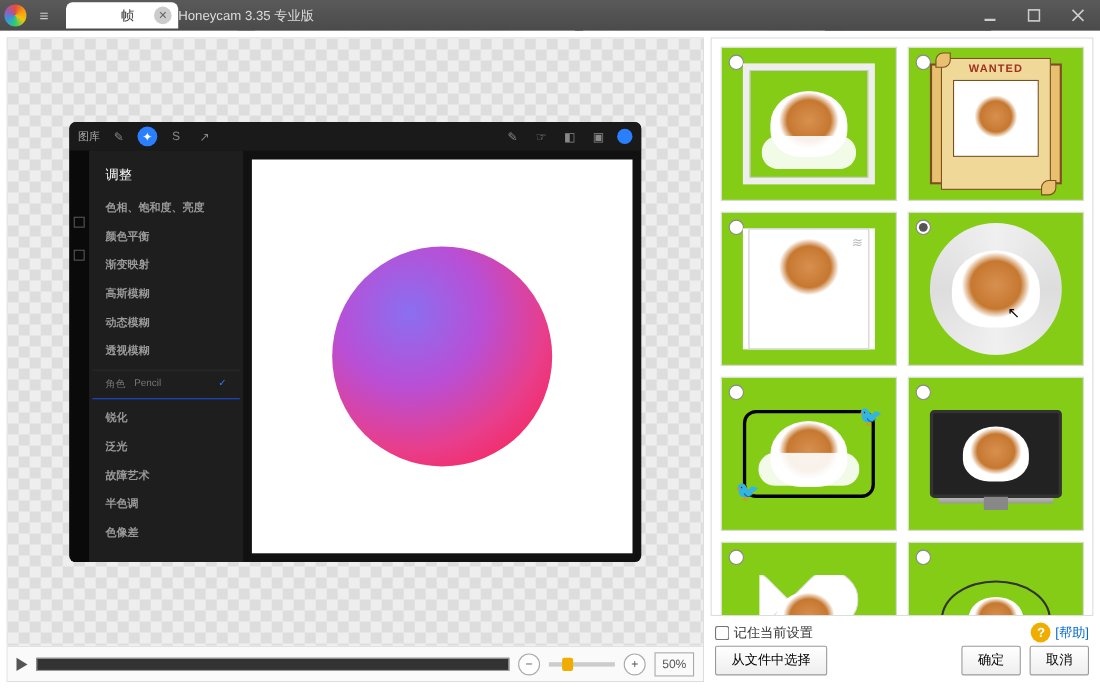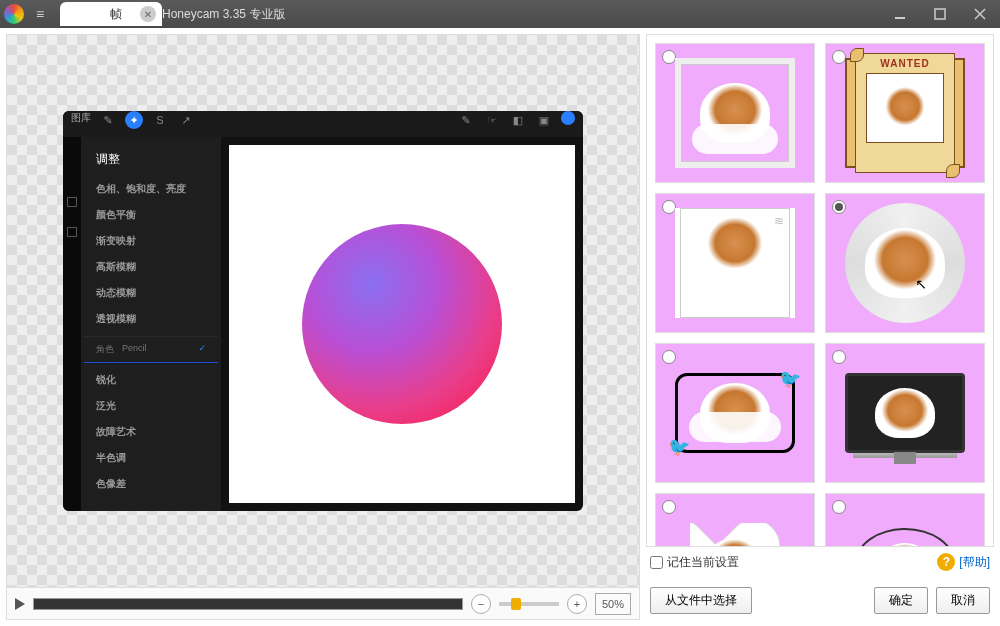"WANTED" .frame { background: #f0abfc -> #84cc16 }
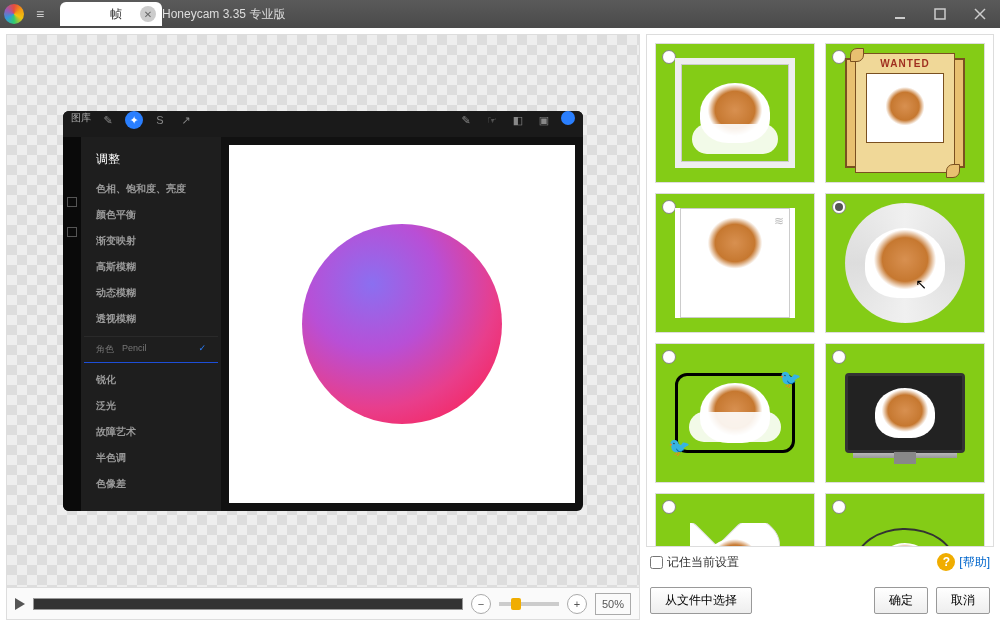"图库" .pc-top { align-items: flex-start -> center }
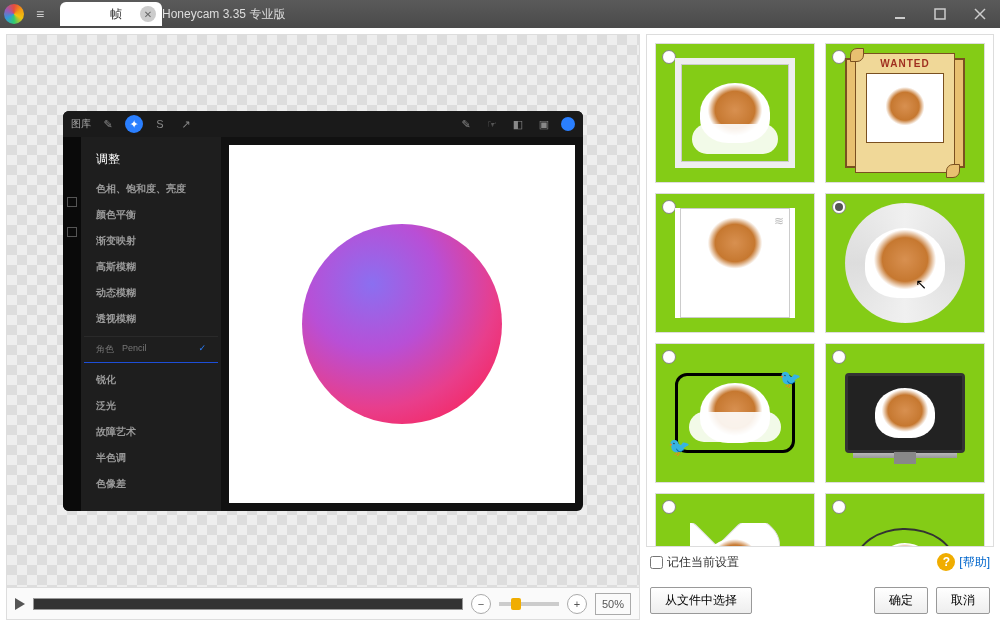"记住当前设置" .right-bottom { gap: 16px -> 3px }
